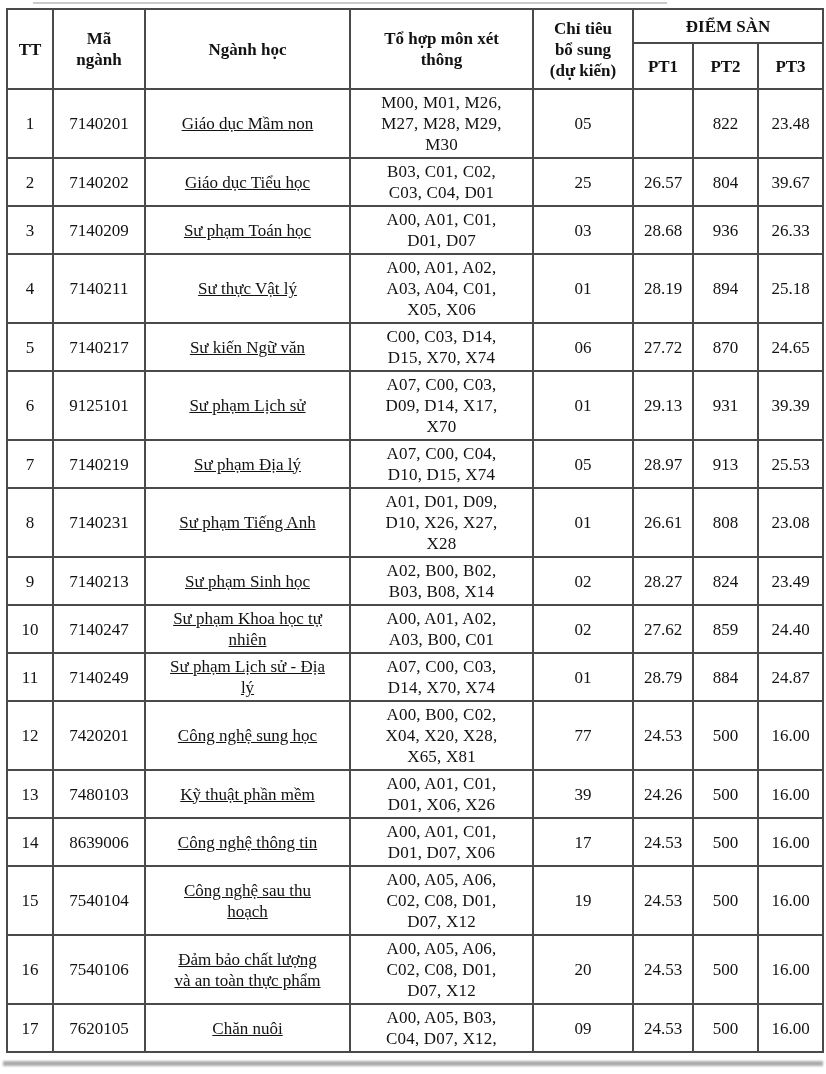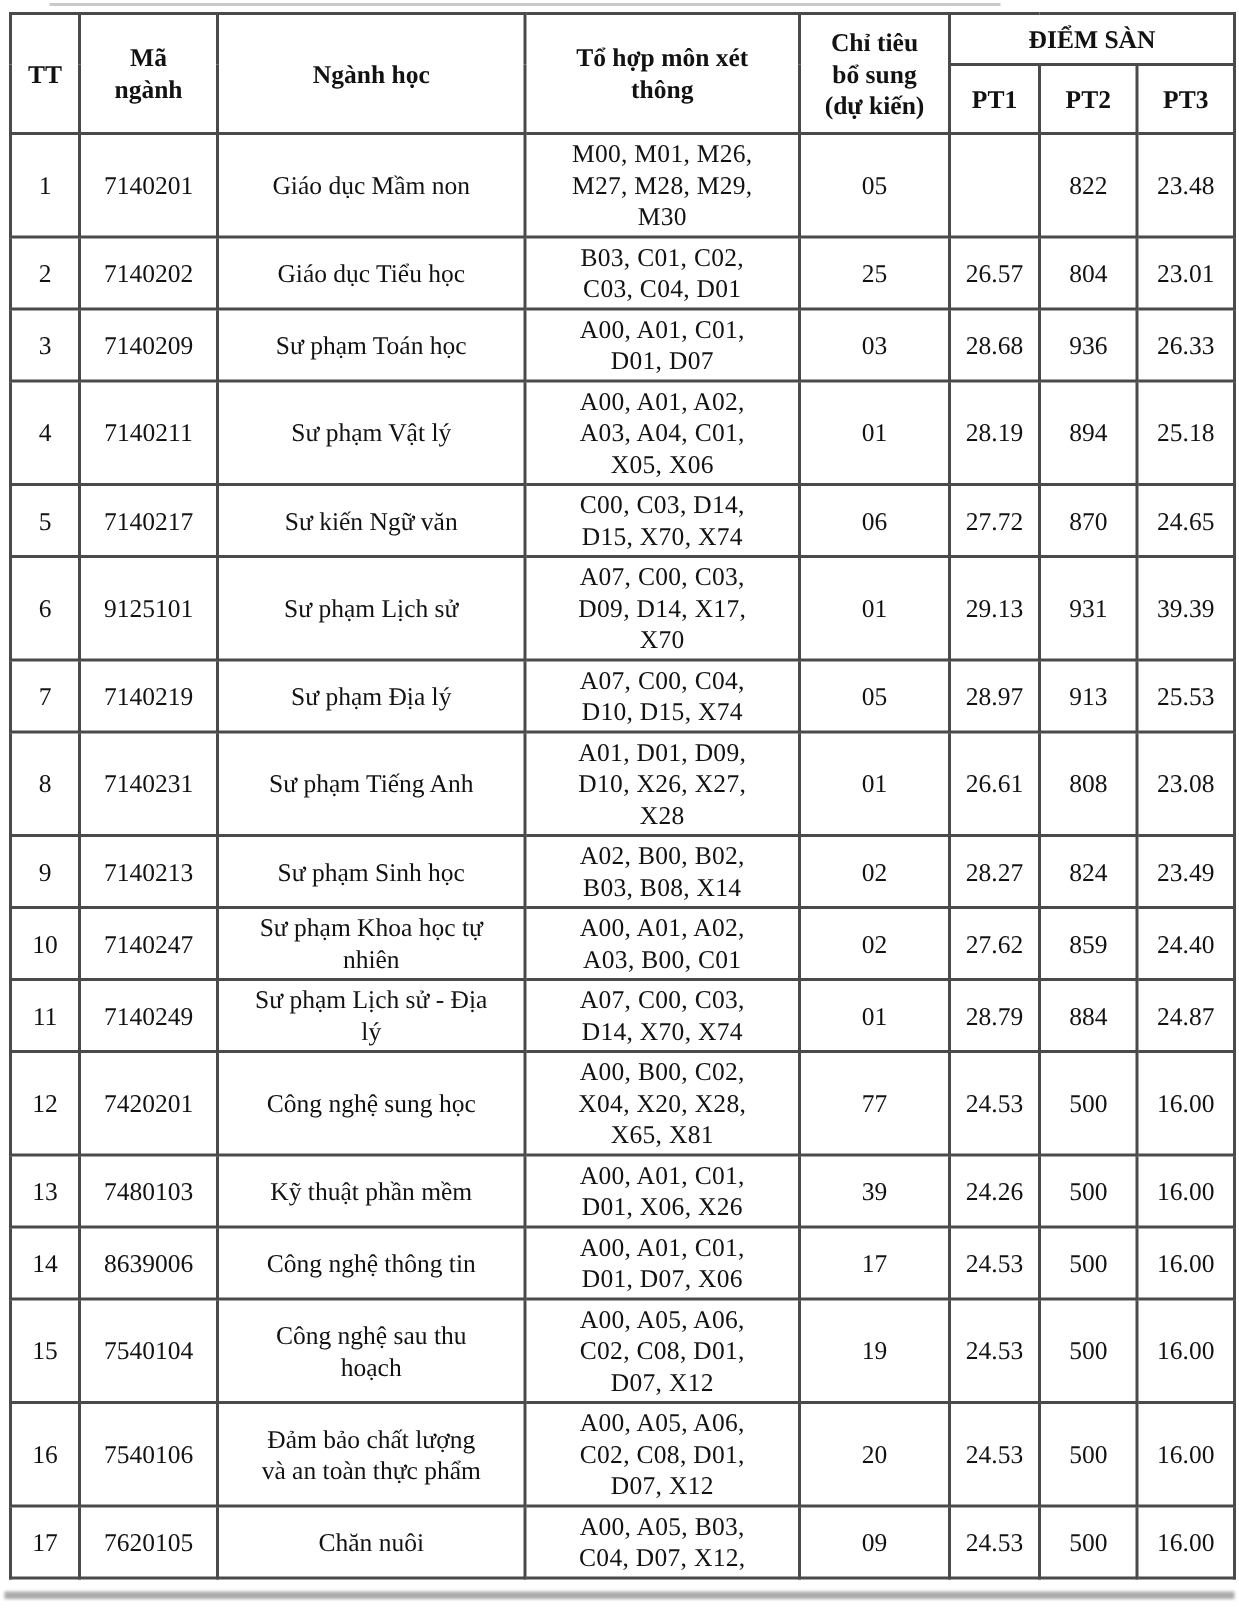"Giáo dục Mầm non" td.cell-major { text-decoration: none -> underline }
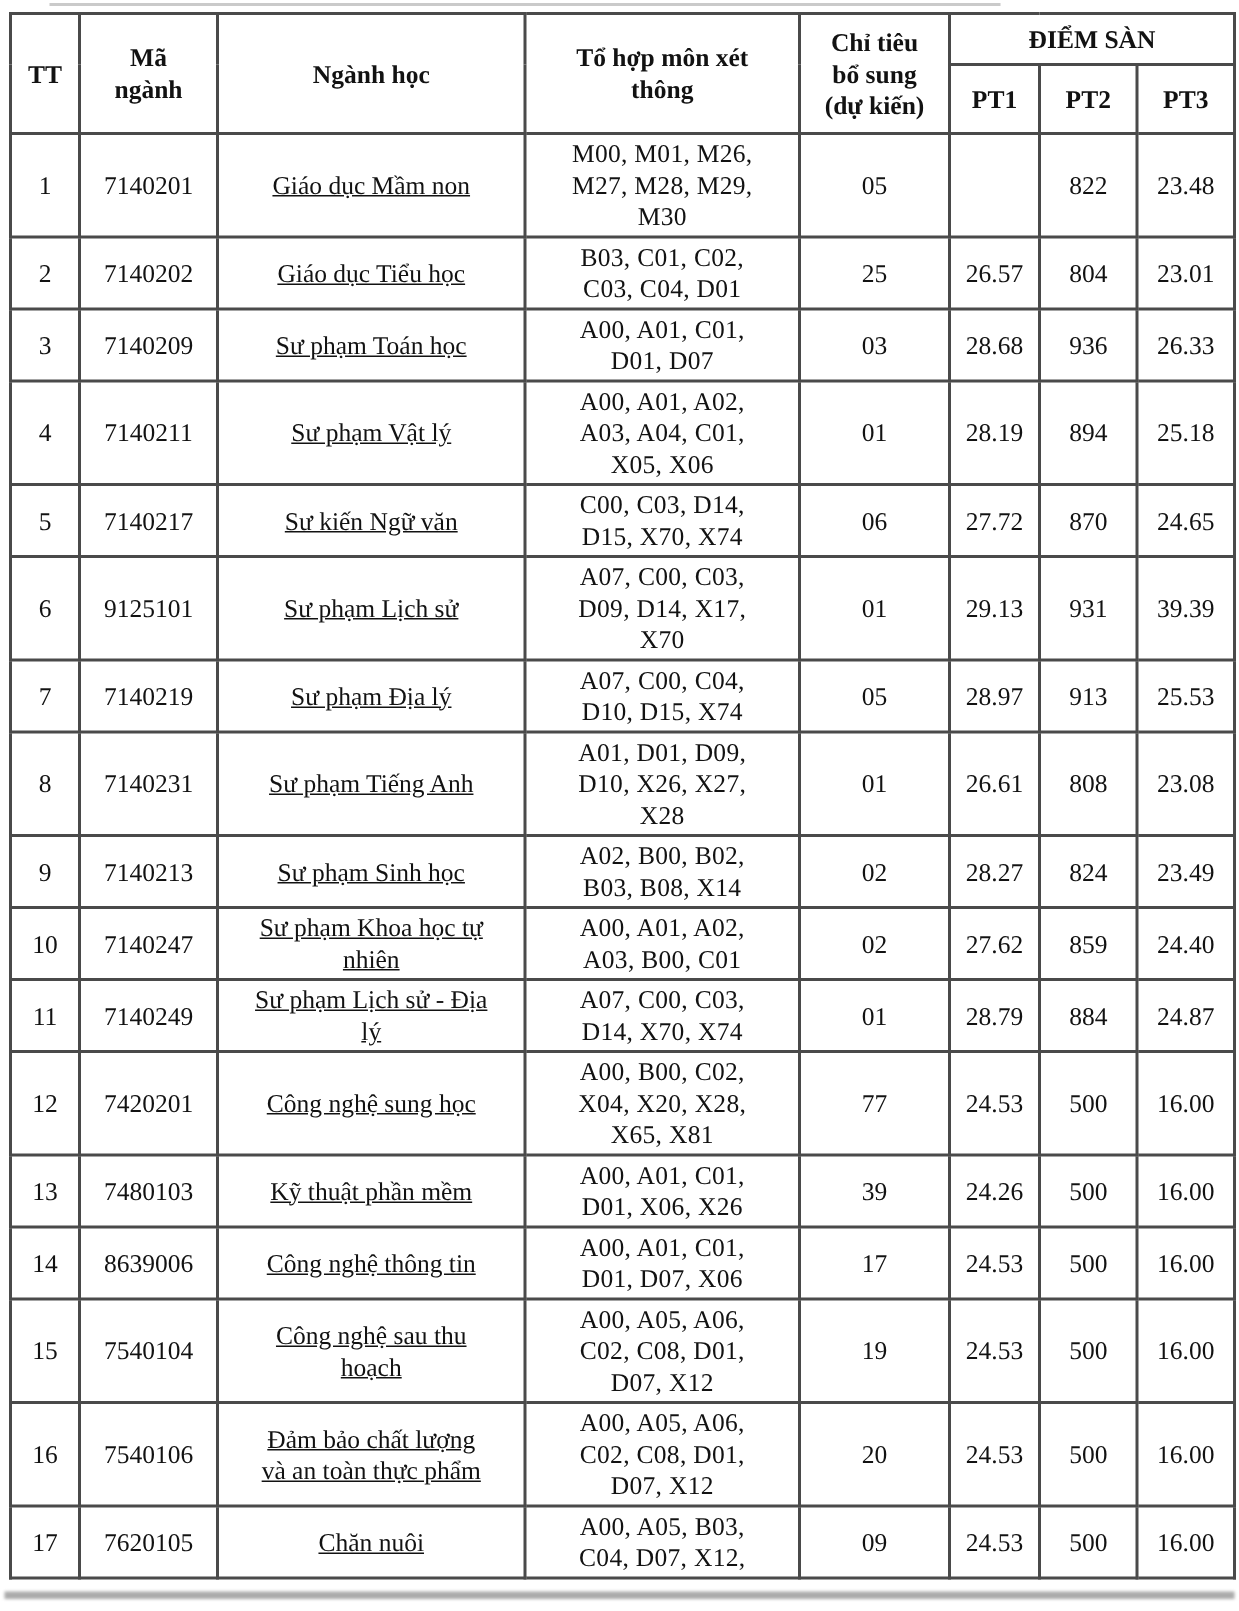"23.01" td { text: 23.01 -> 39.67 }
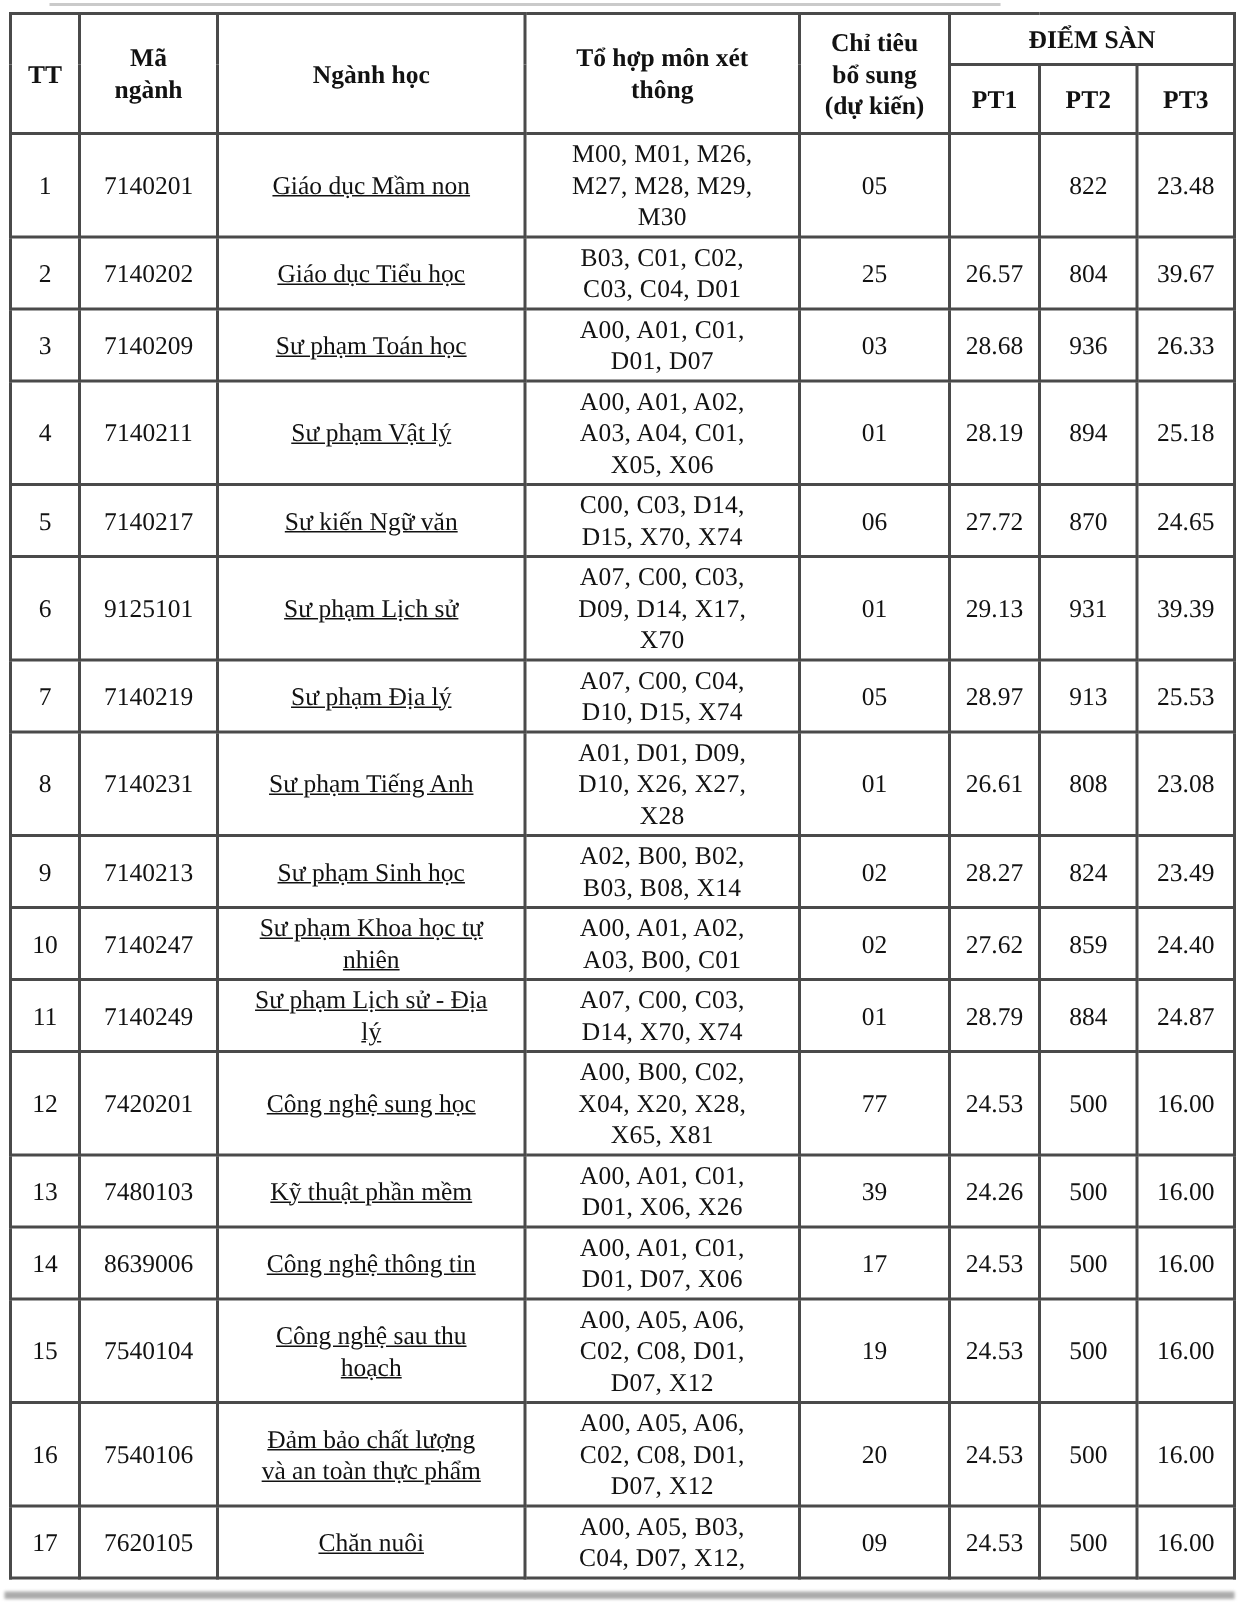"Sư phạm Vật lý" td.cell-major { text: phạm -> thực }
